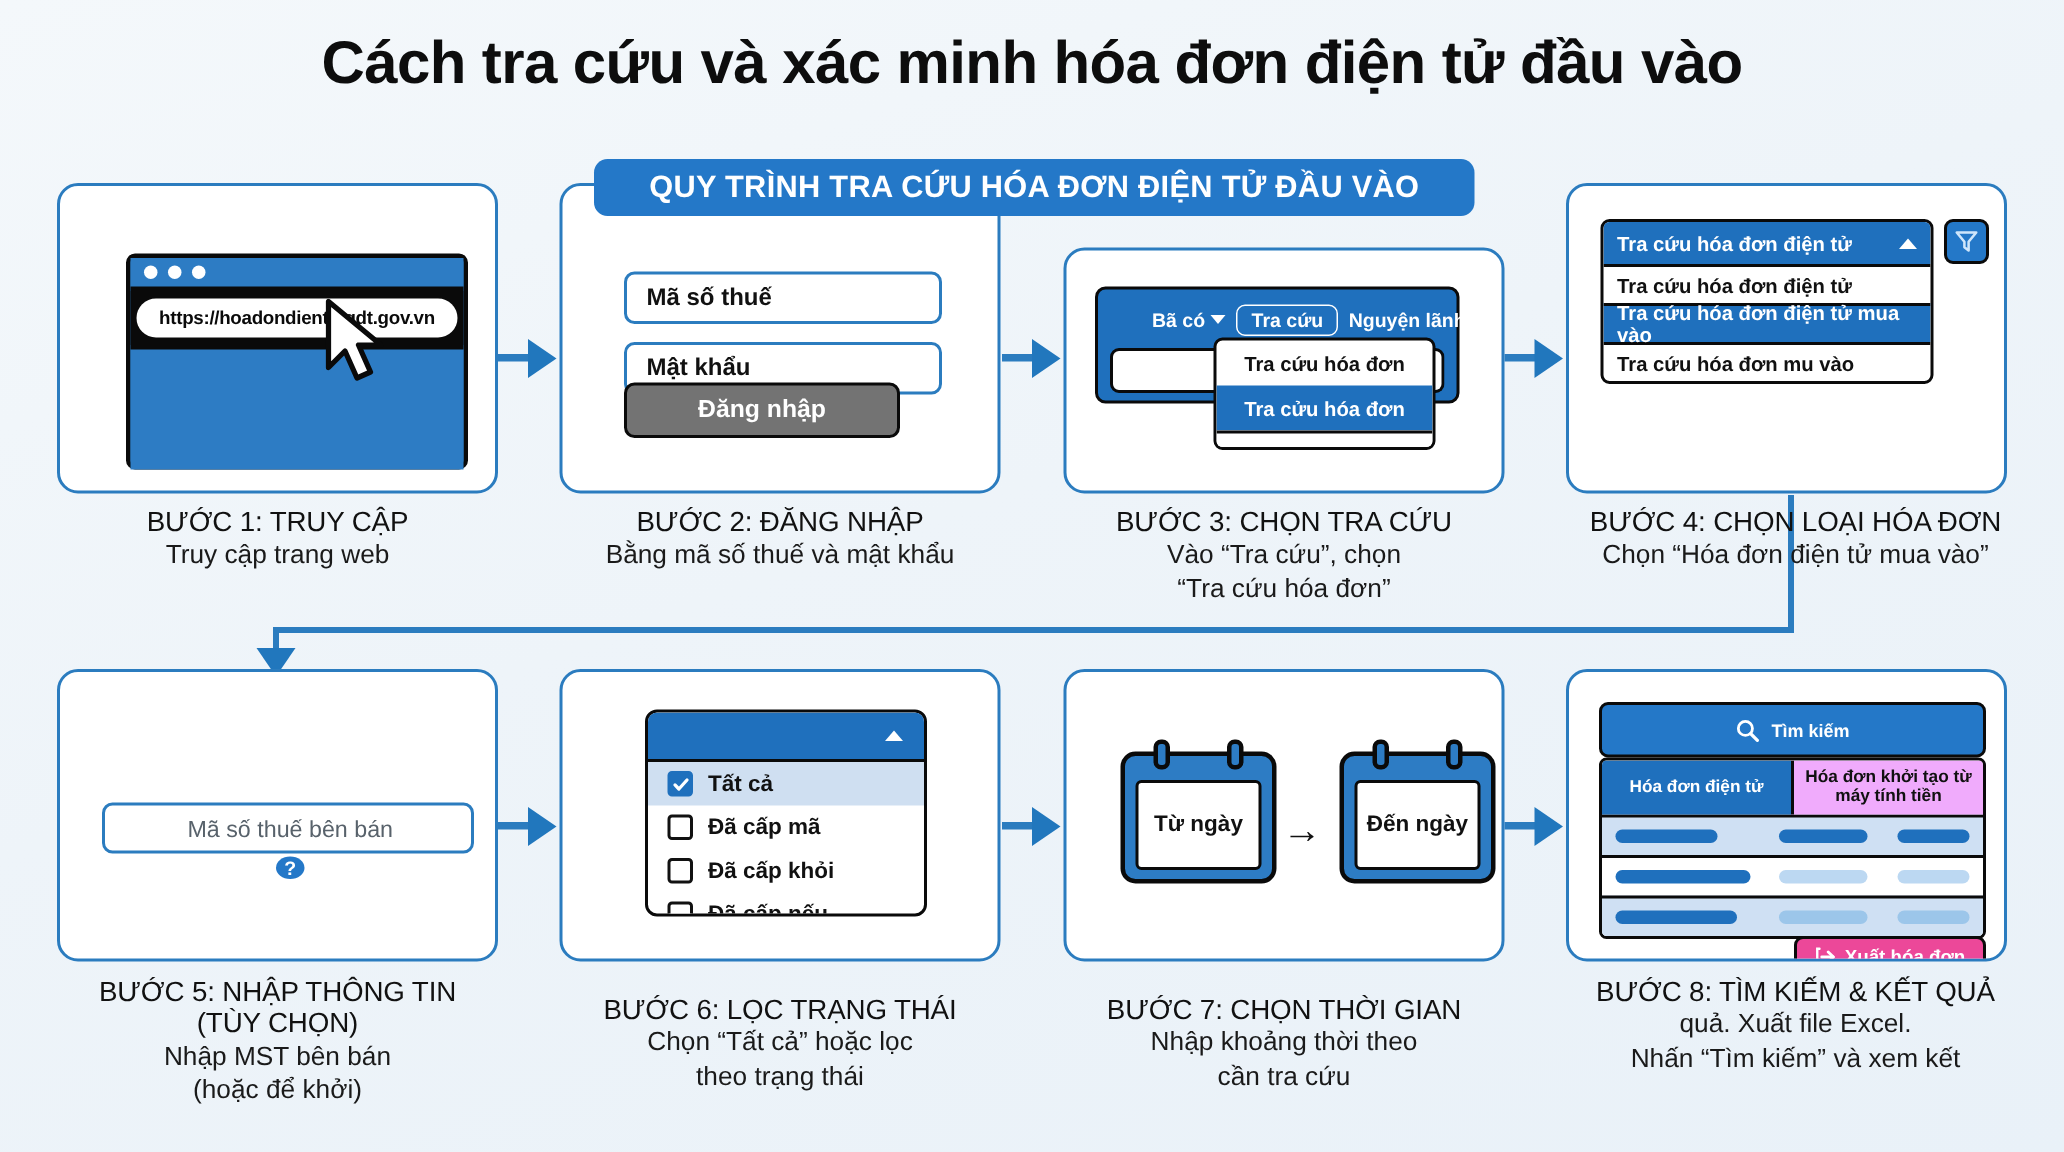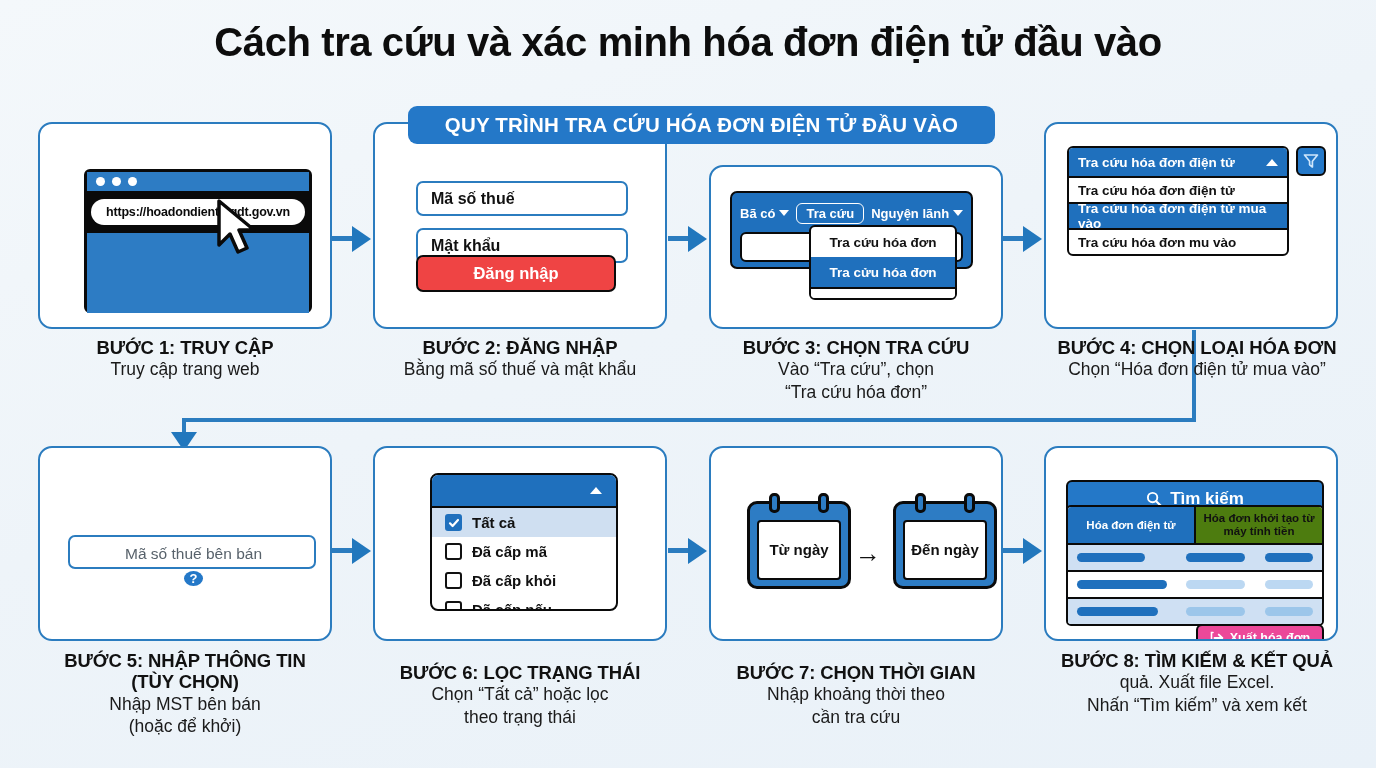"QUY TRÌNH TRA CỨU HÓA" #banner { left: 408px -> 396px }
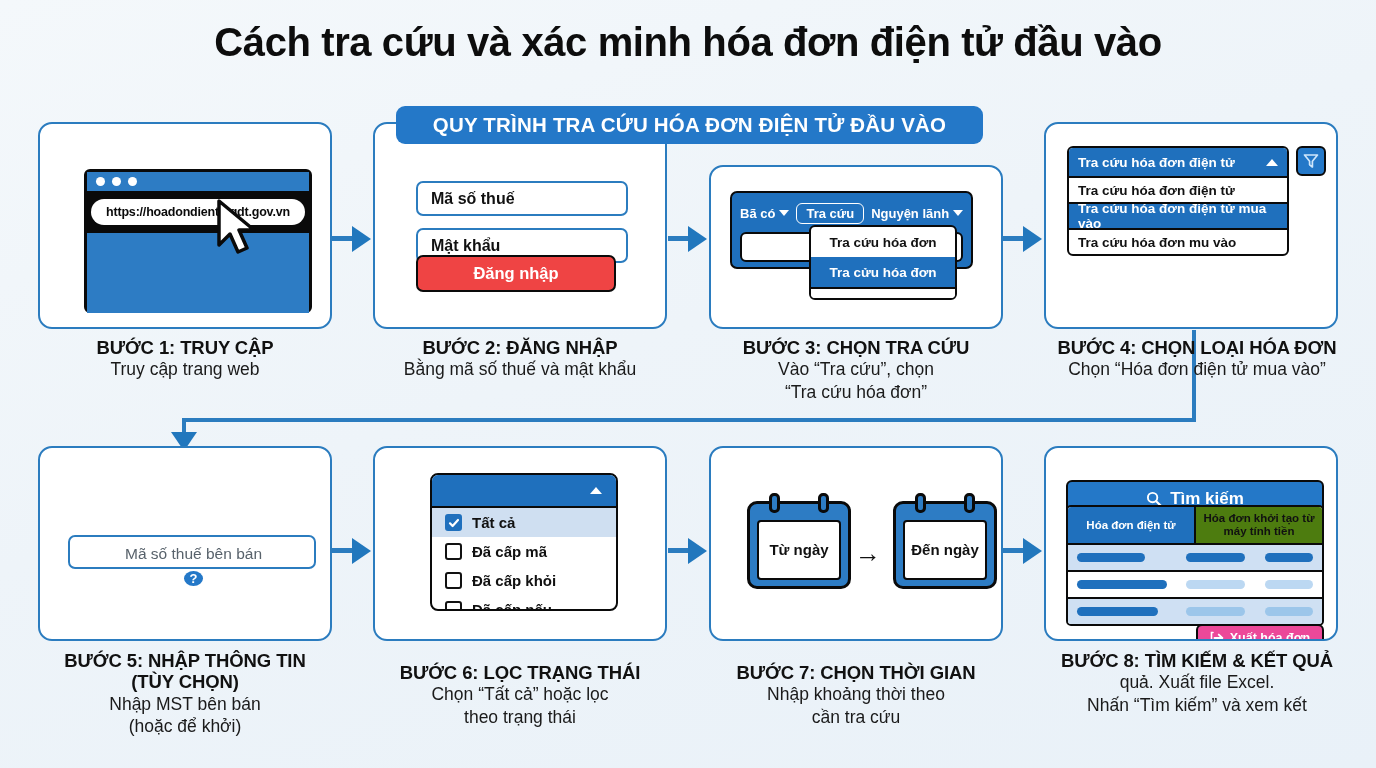"Bã có" .nav-row { margin-left: none -> 28px }
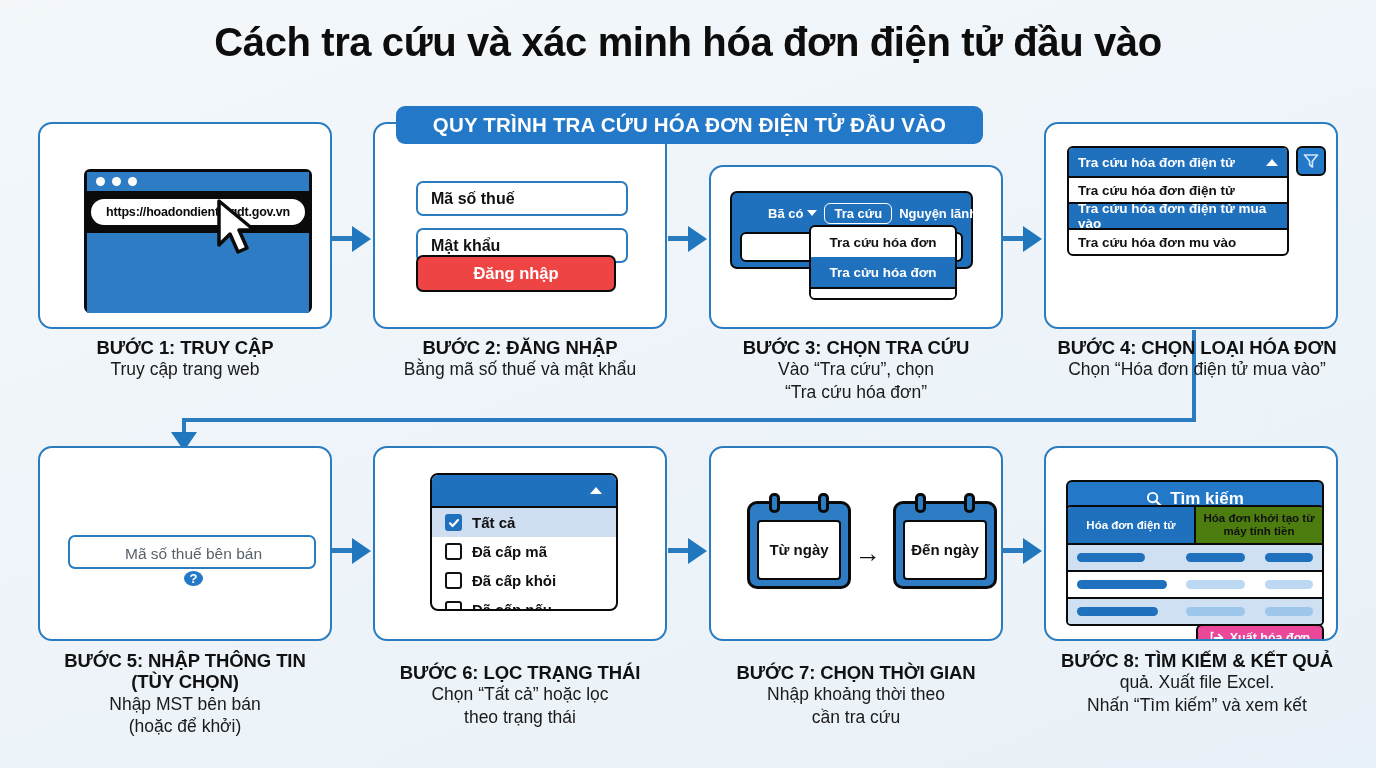"Đăng nhập" .btn-login { background: #ef4444 -> #737373; width: 200px -> 184px }
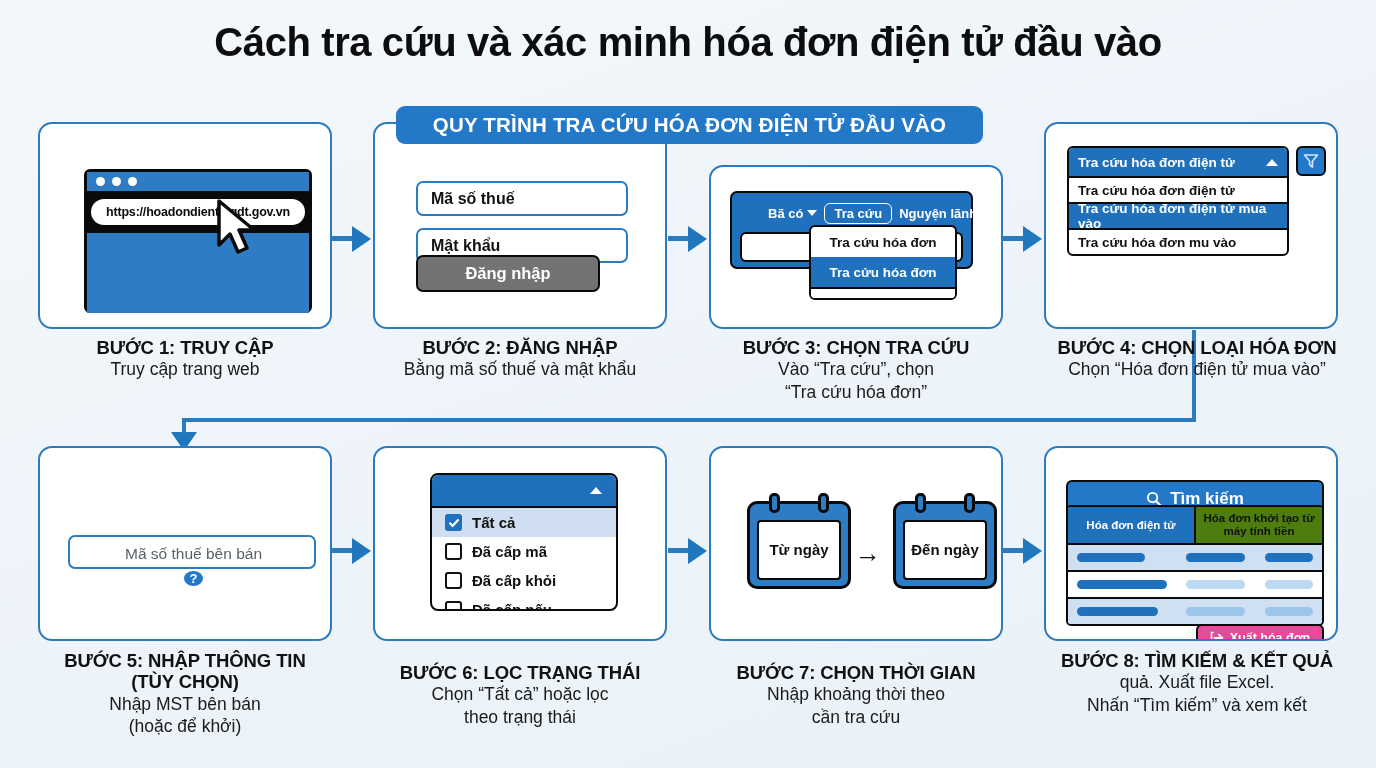"BƯỚC 1: TRUY CẬP" .cap-title { font-weight: 700 -> 400 }
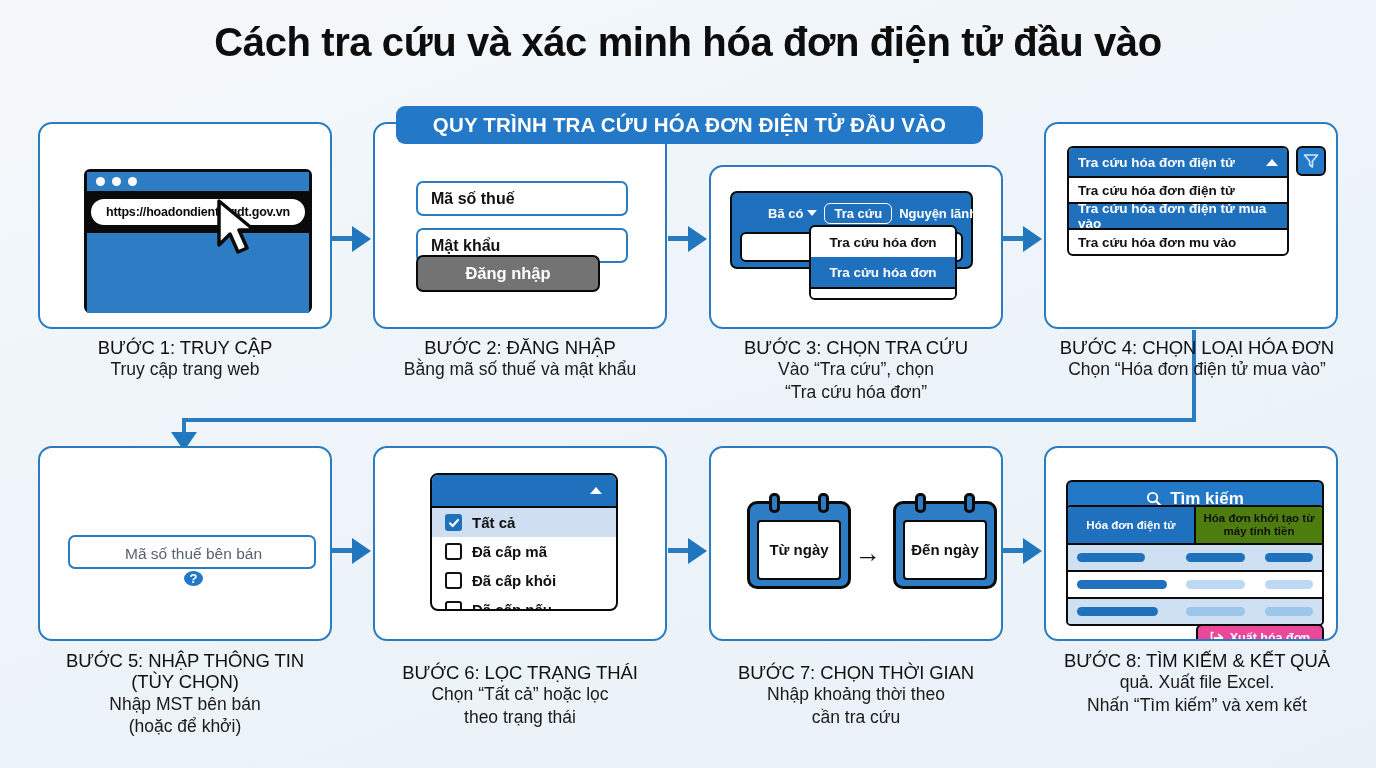"Tìm kiếm" .btn-search { font-size: 17px -> 12px; top: 32px -> 20px }
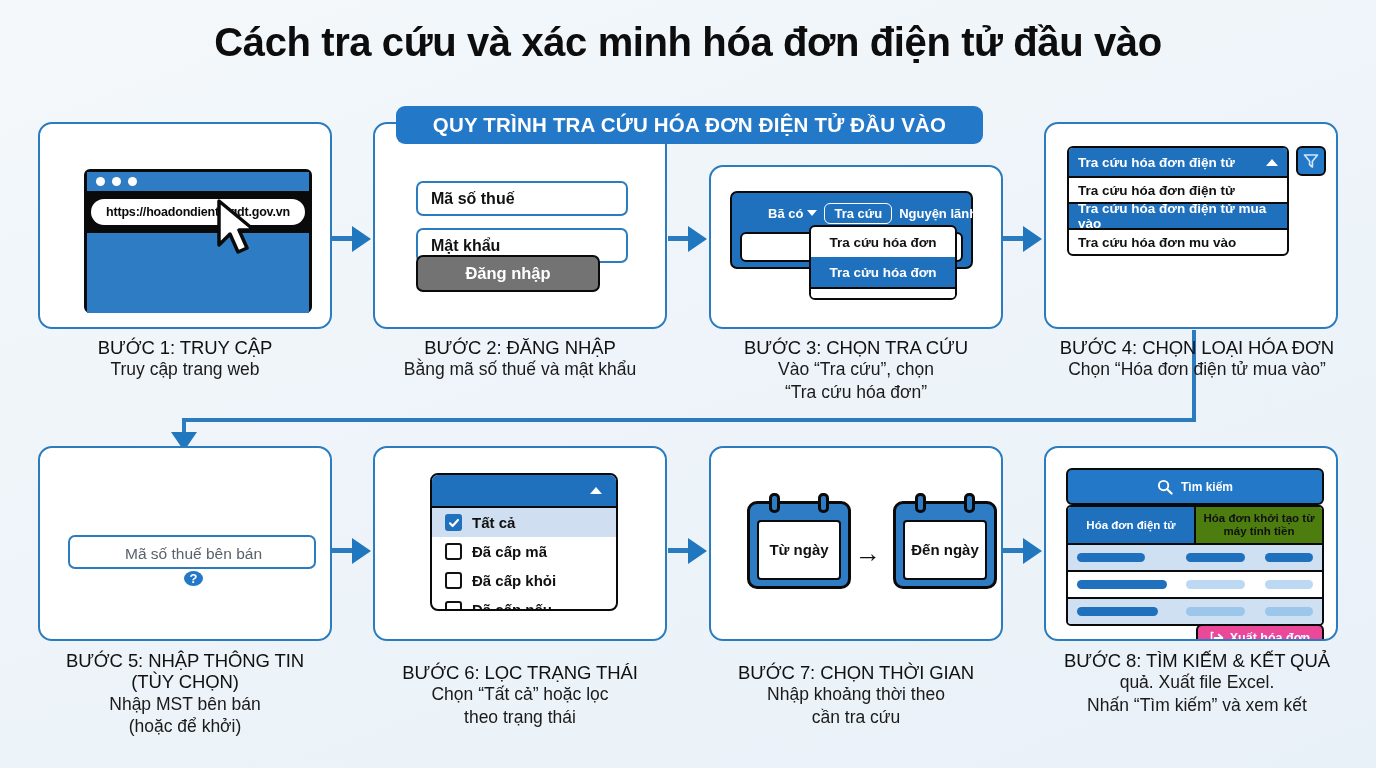"Hóa đơn khởi tạo từ" .tab.off { background: #4d7c0f -> #f0abfc }
